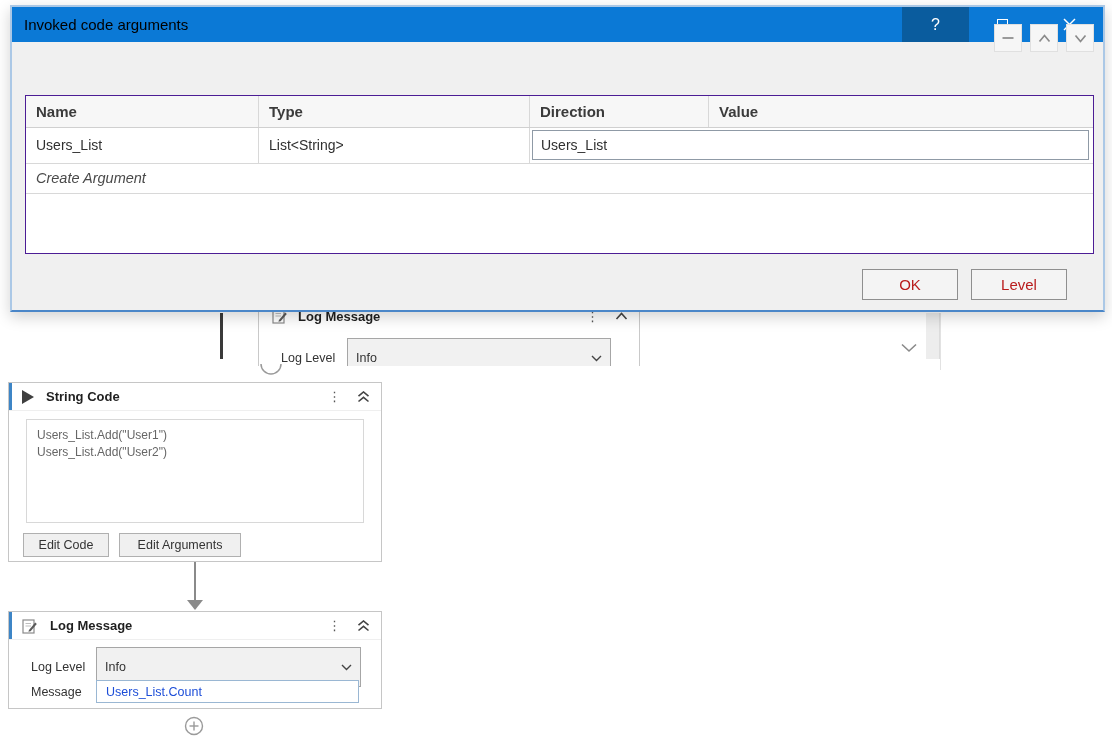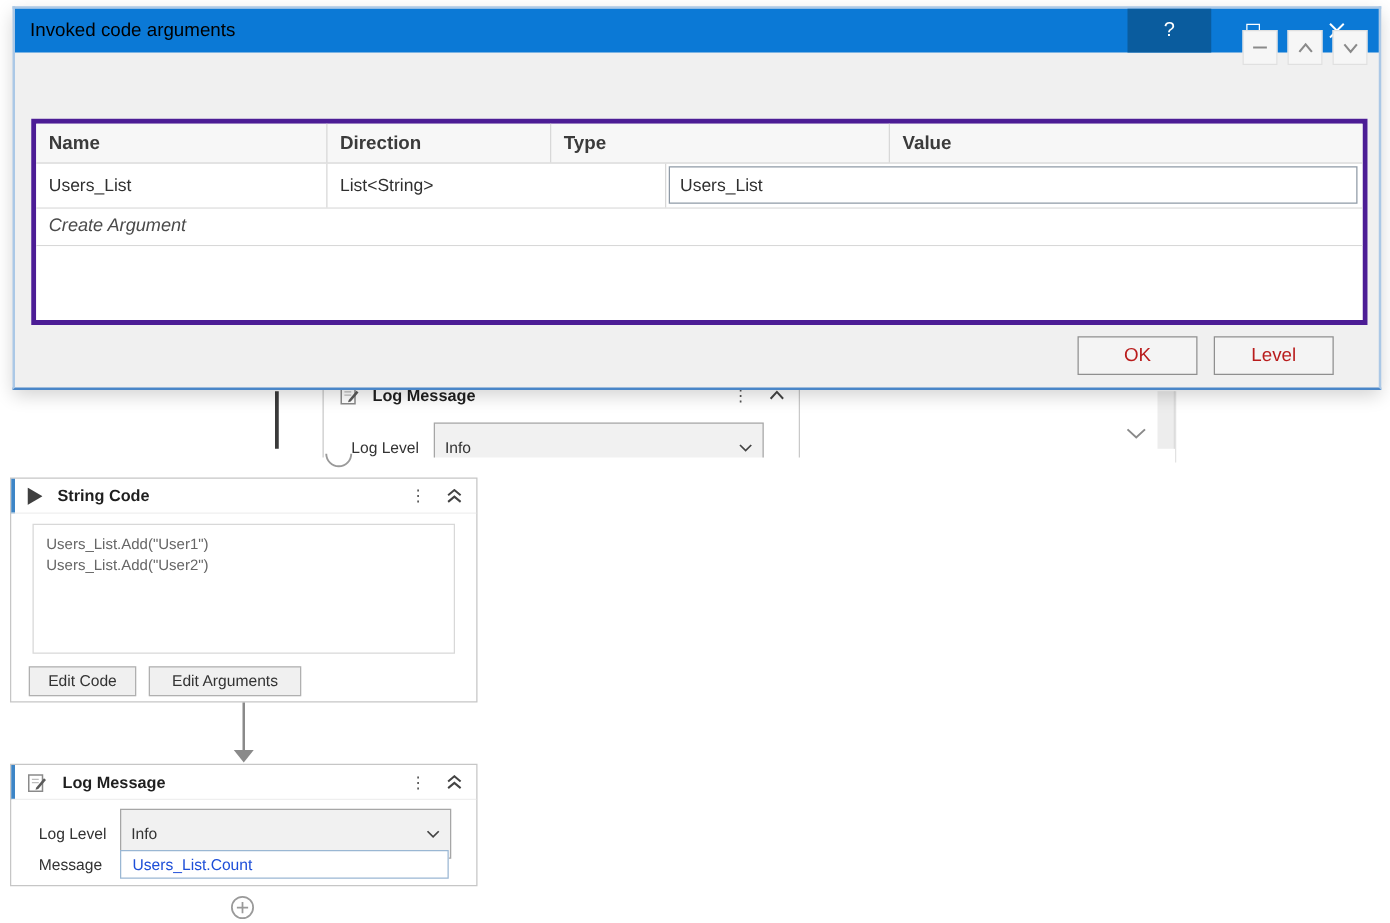"Name" .args-table { border: 4px solid #4c1d95 -> 1px solid #4c1d95 }
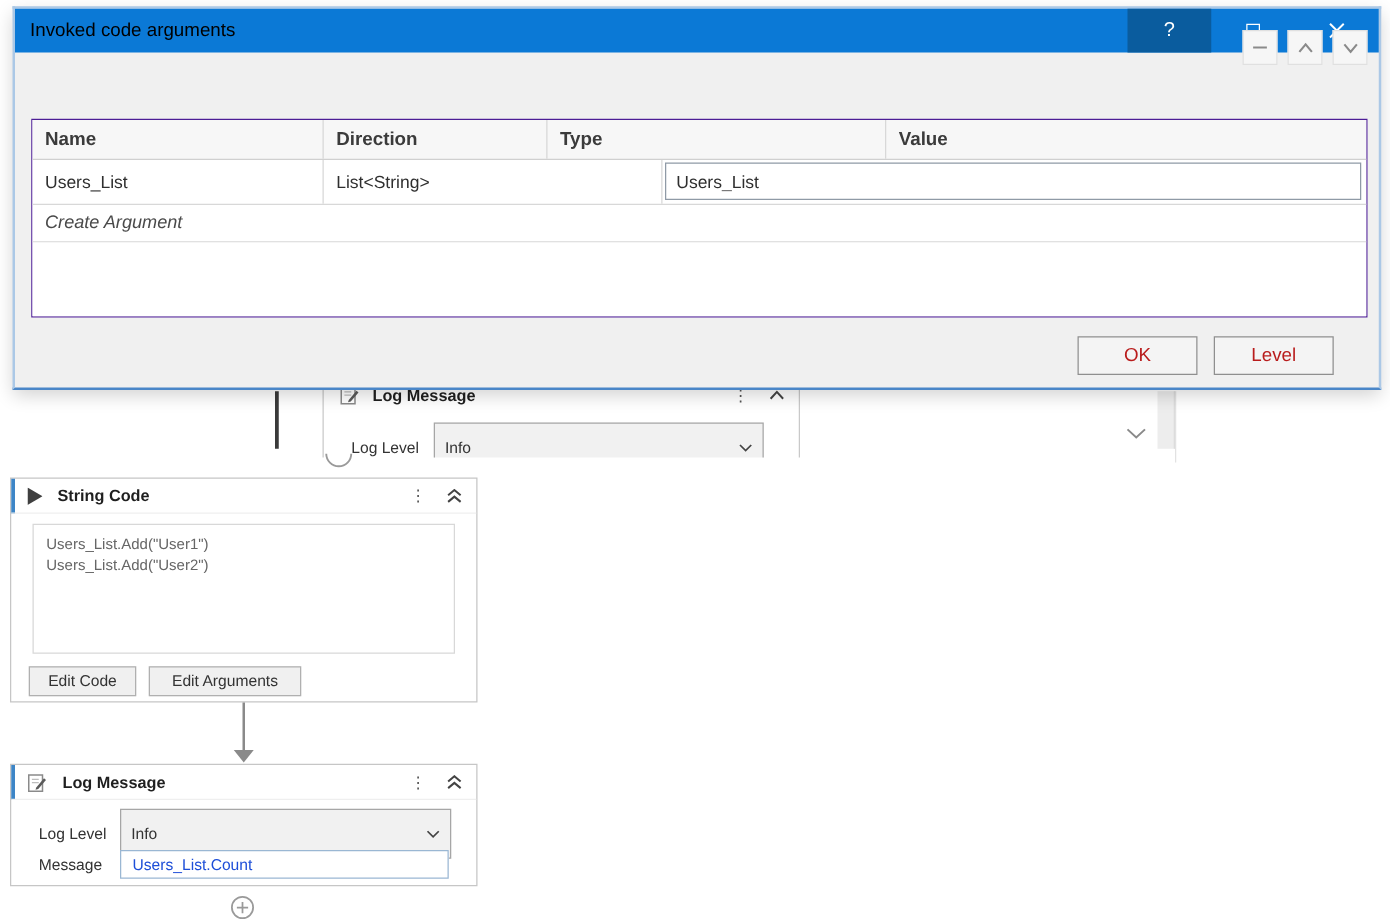"Direction" div.cell { order: before "Type" -> after "Type" }
